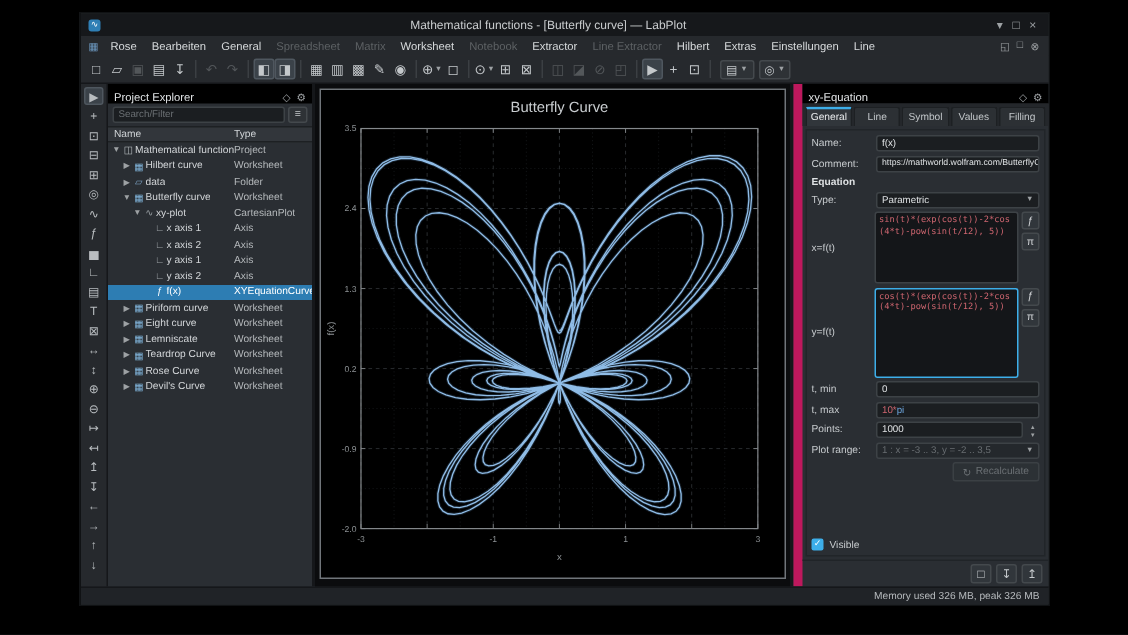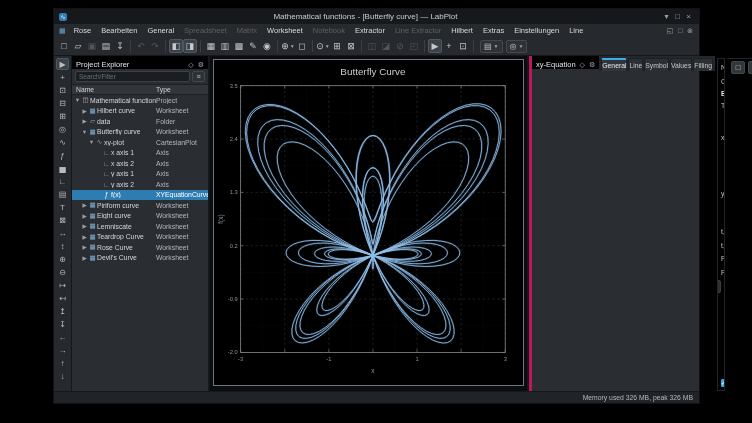"xy-Equation" .props { border-left: 3px solid #be185d -> 6px solid #be185d; flex-direction: row -> column }
